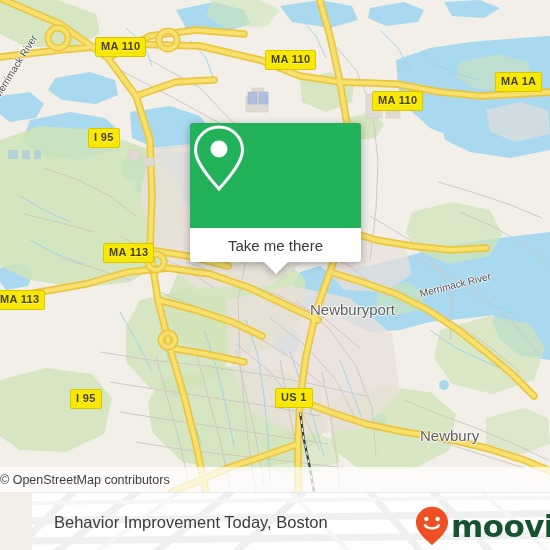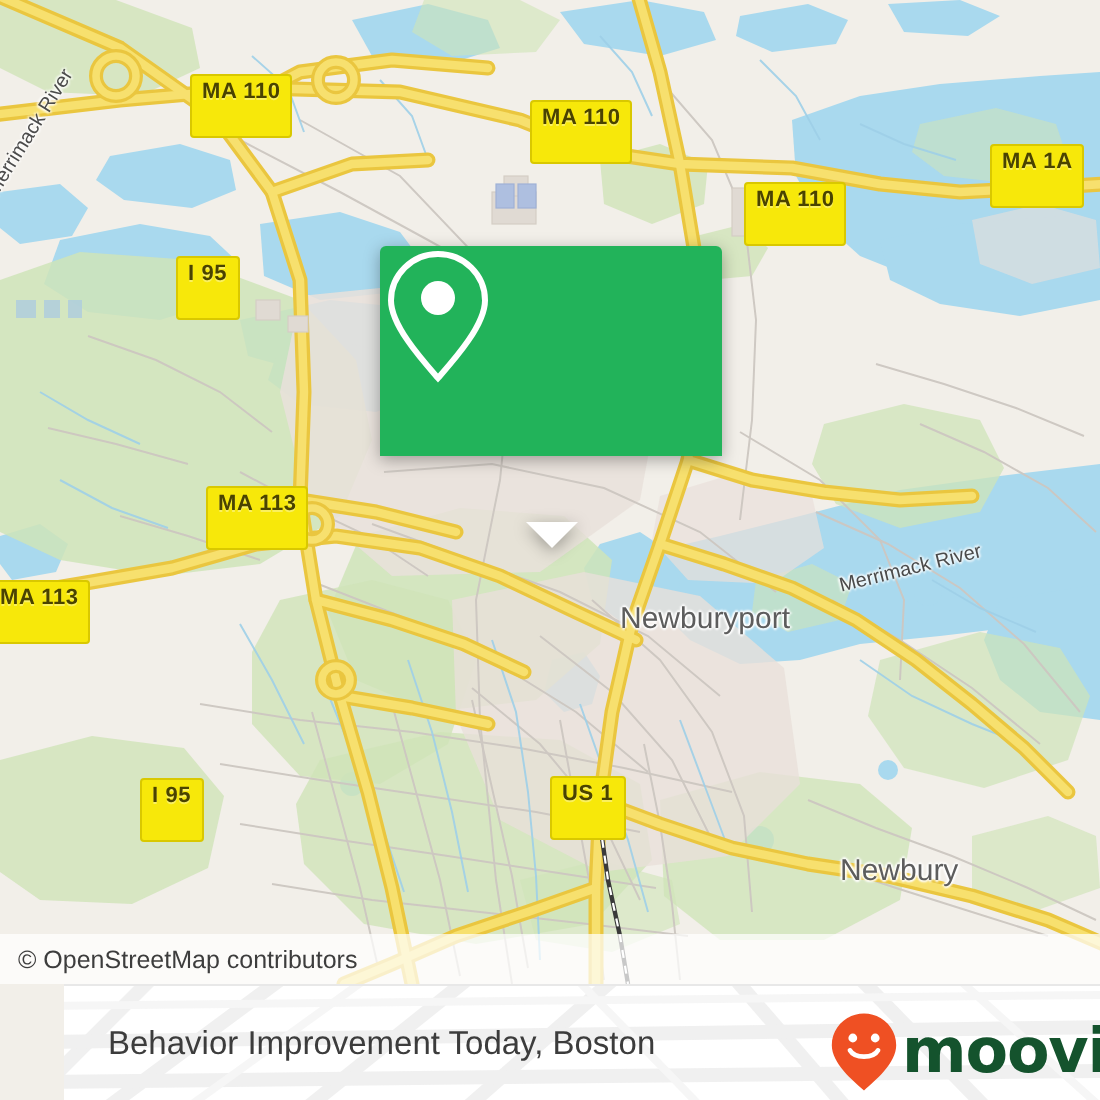"MA 110" .shield { padding: 3px 5px 16px 5px -> 3px 5px 4px 5px }
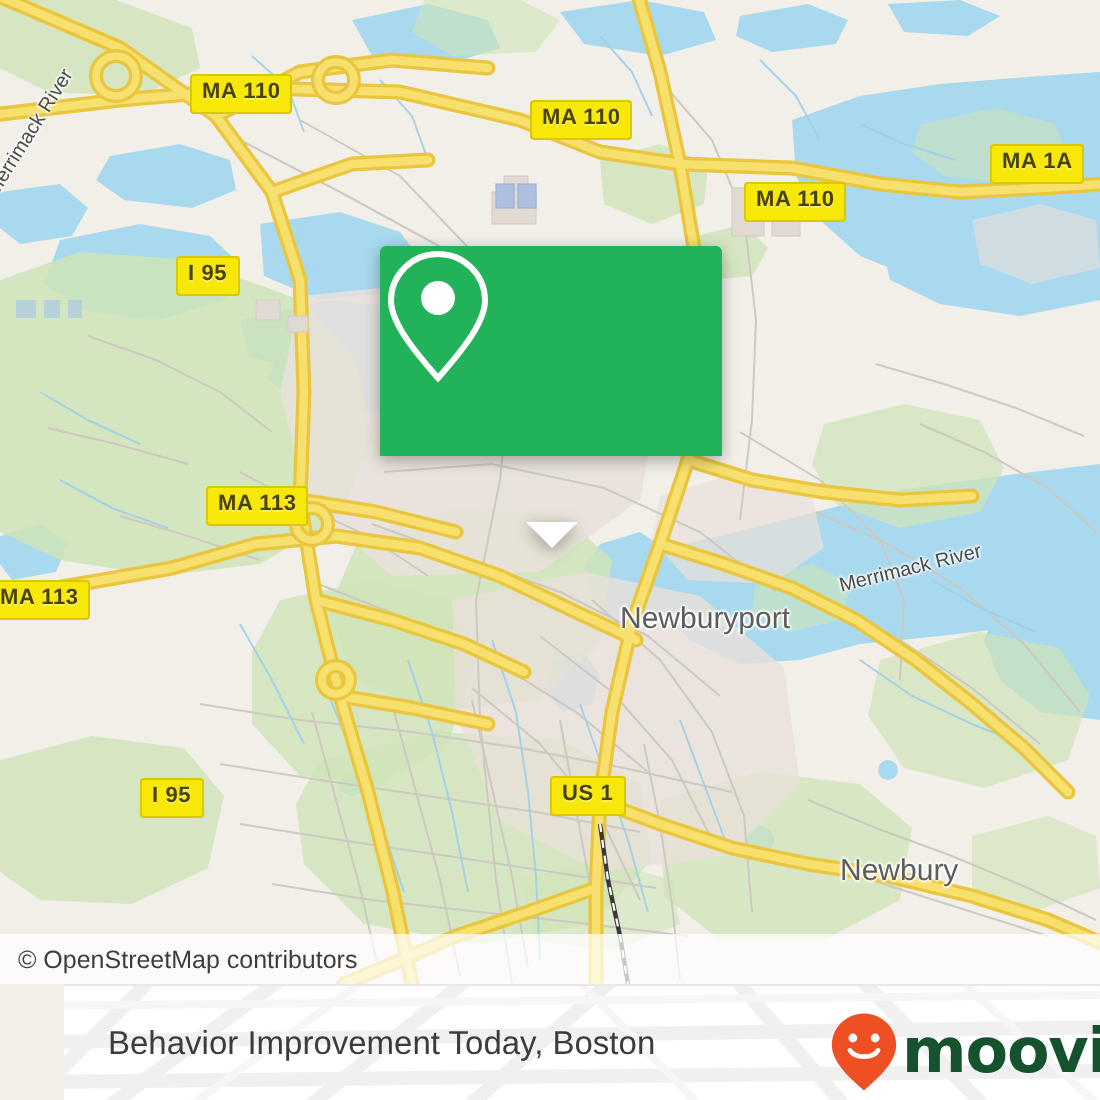"Take me there" div { html: none -> <div> <span>Take me there</span> </div> }
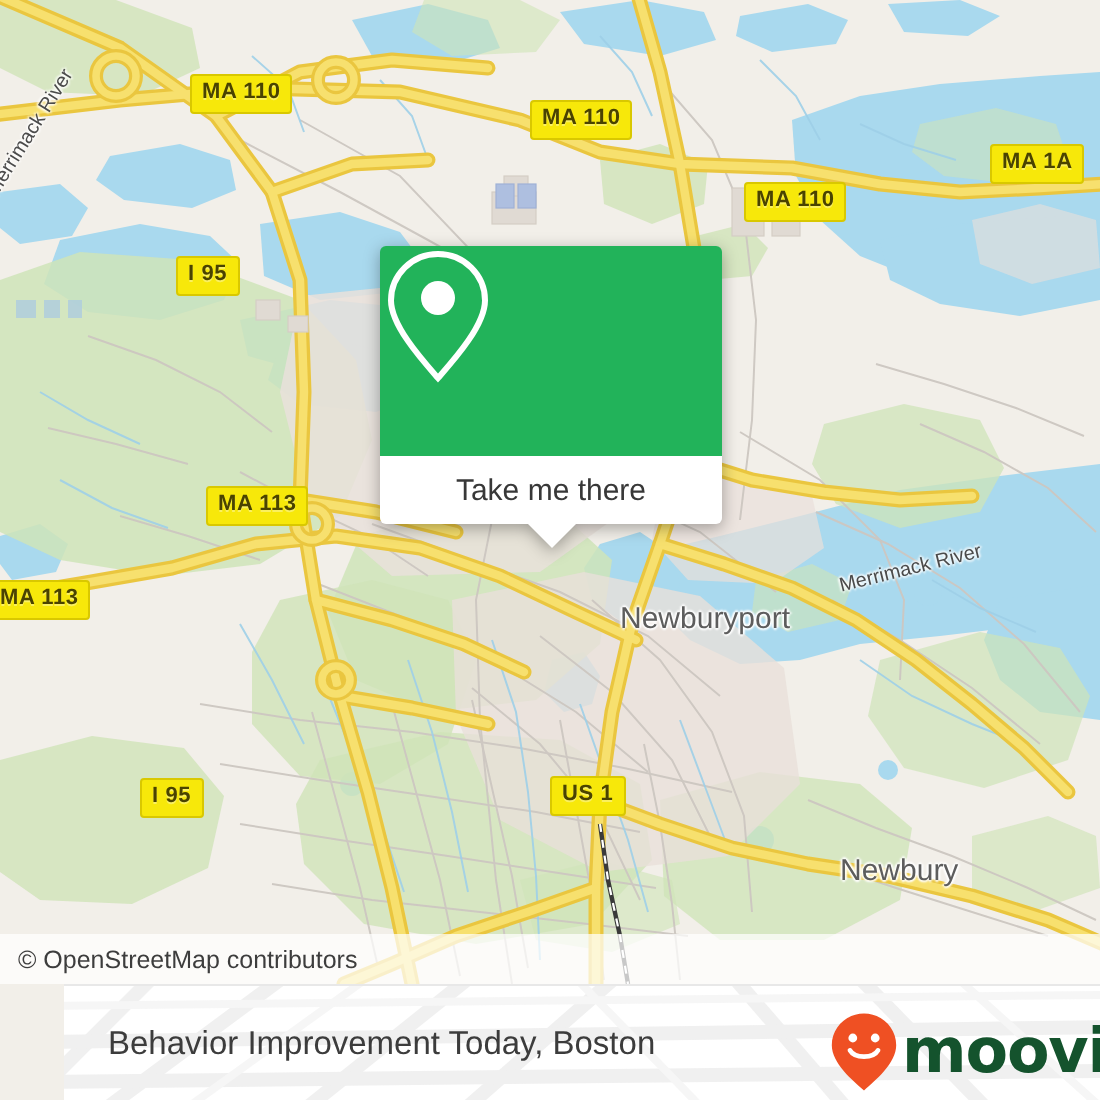"© OpenStreetMap contributors" #attribution span { padding-left: 9px -> none }
